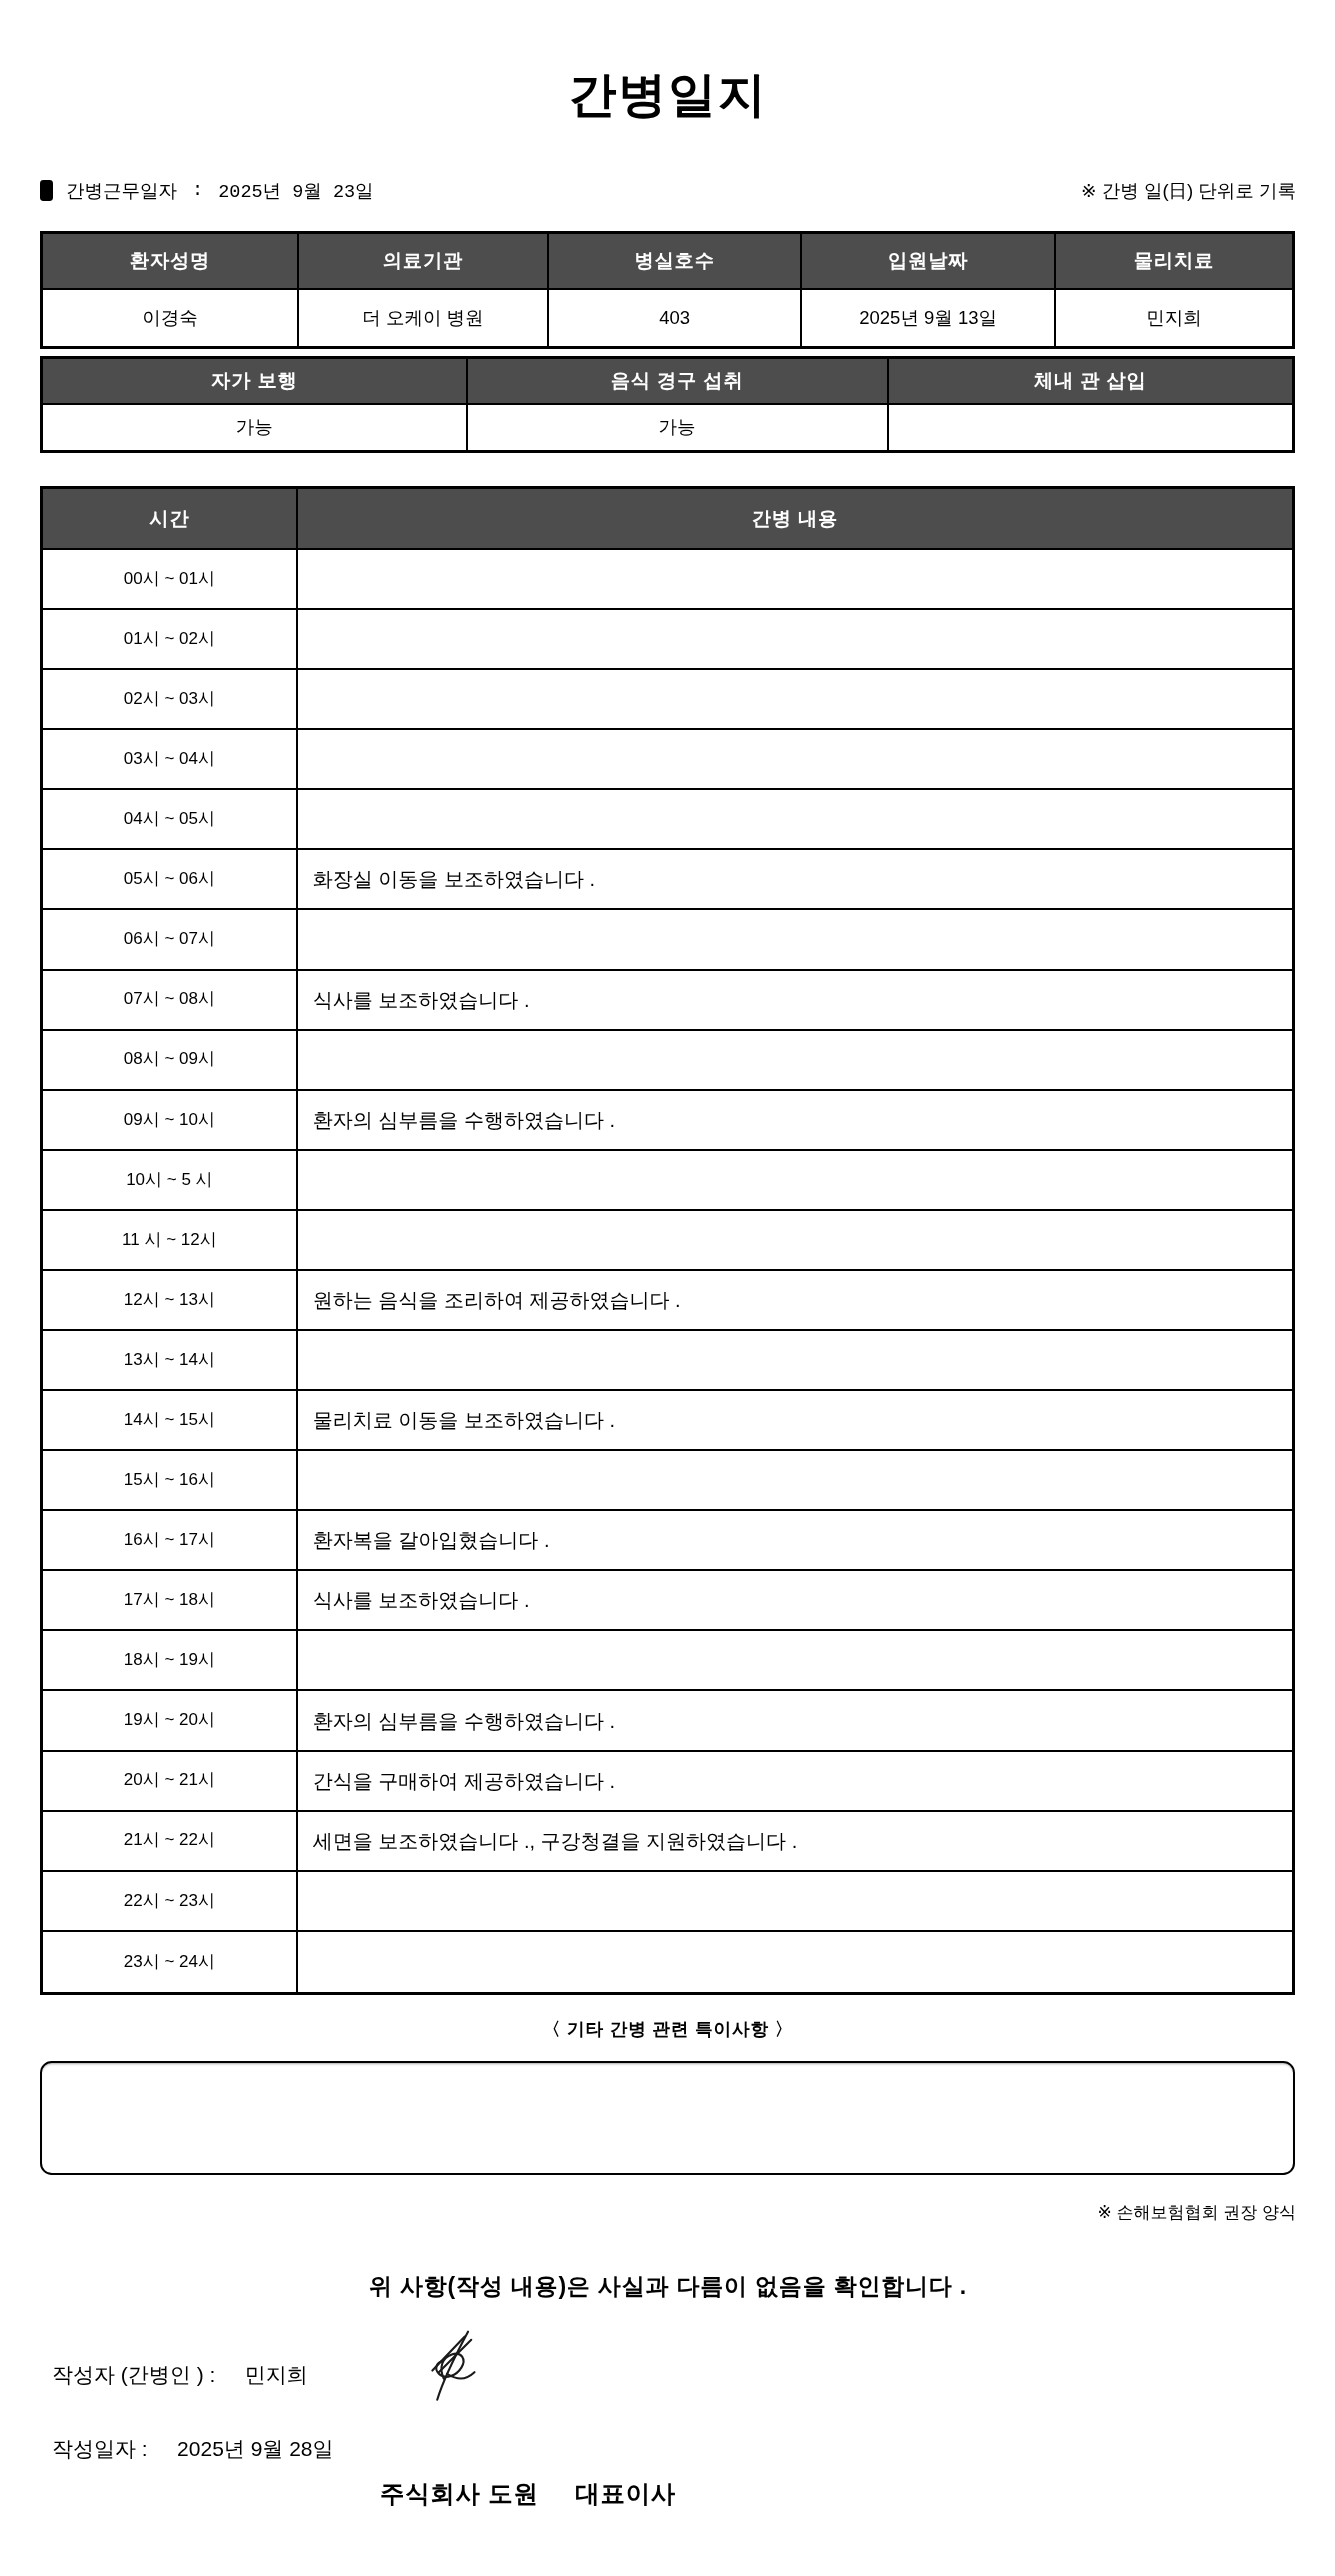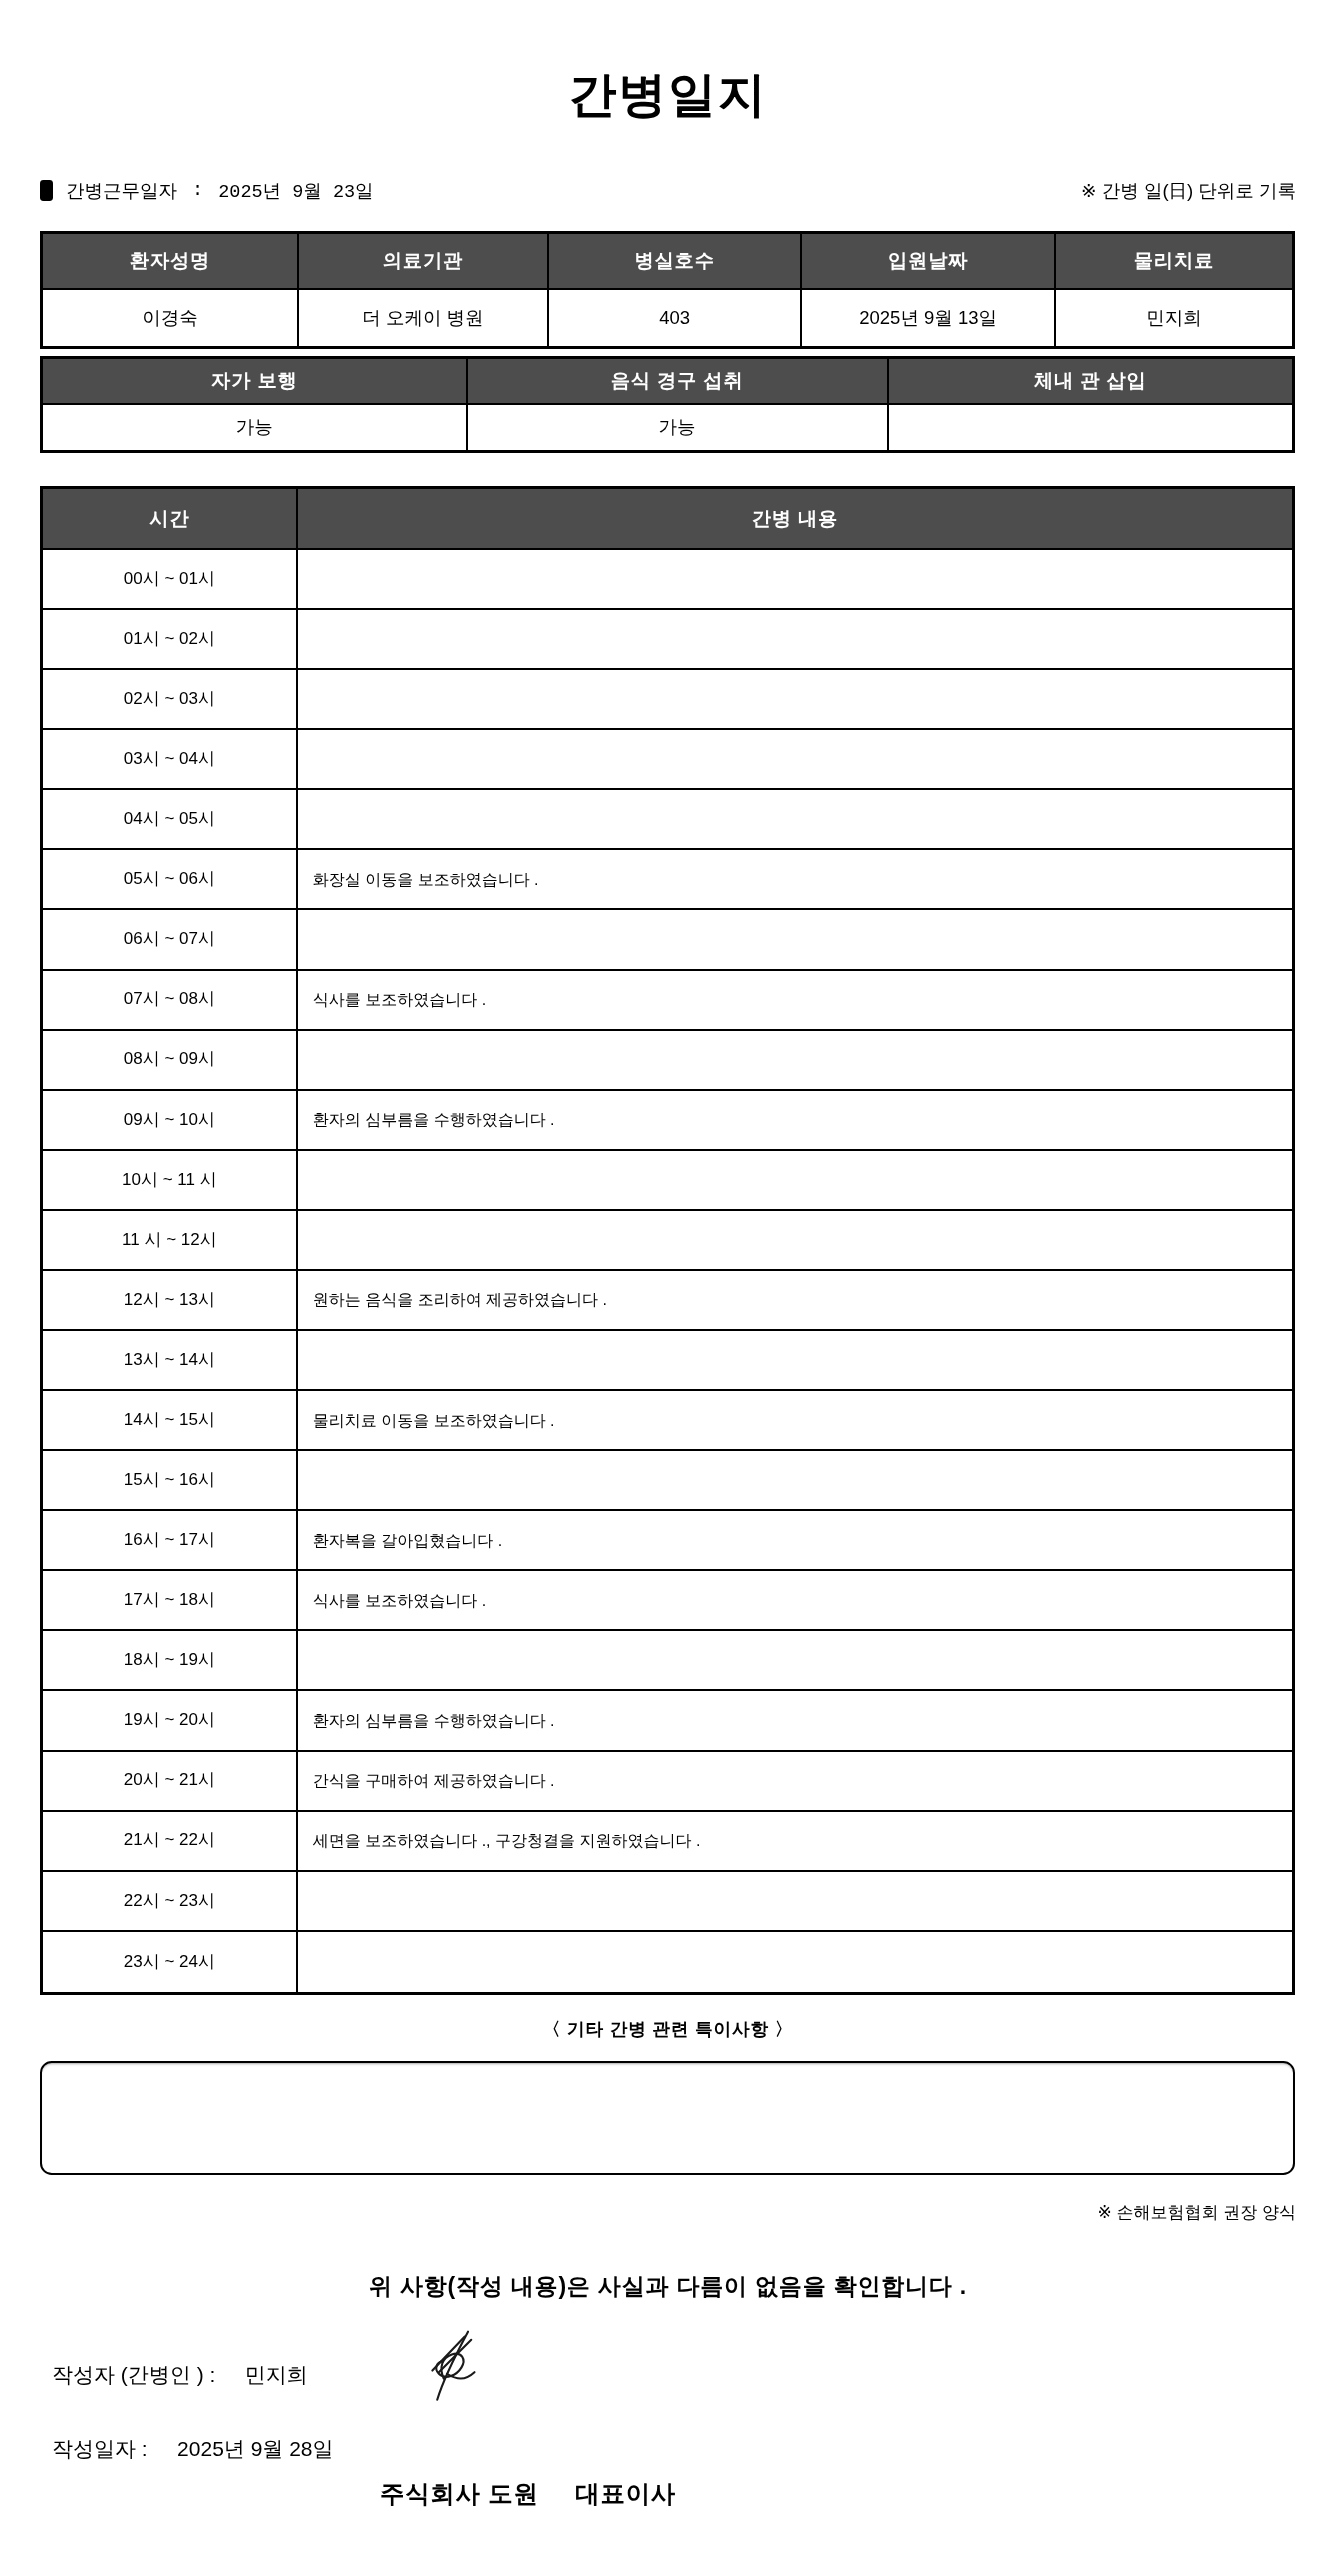"화장실 이동을 보조하였습니다 ." .content-cell { font-size: 16px -> 20px }
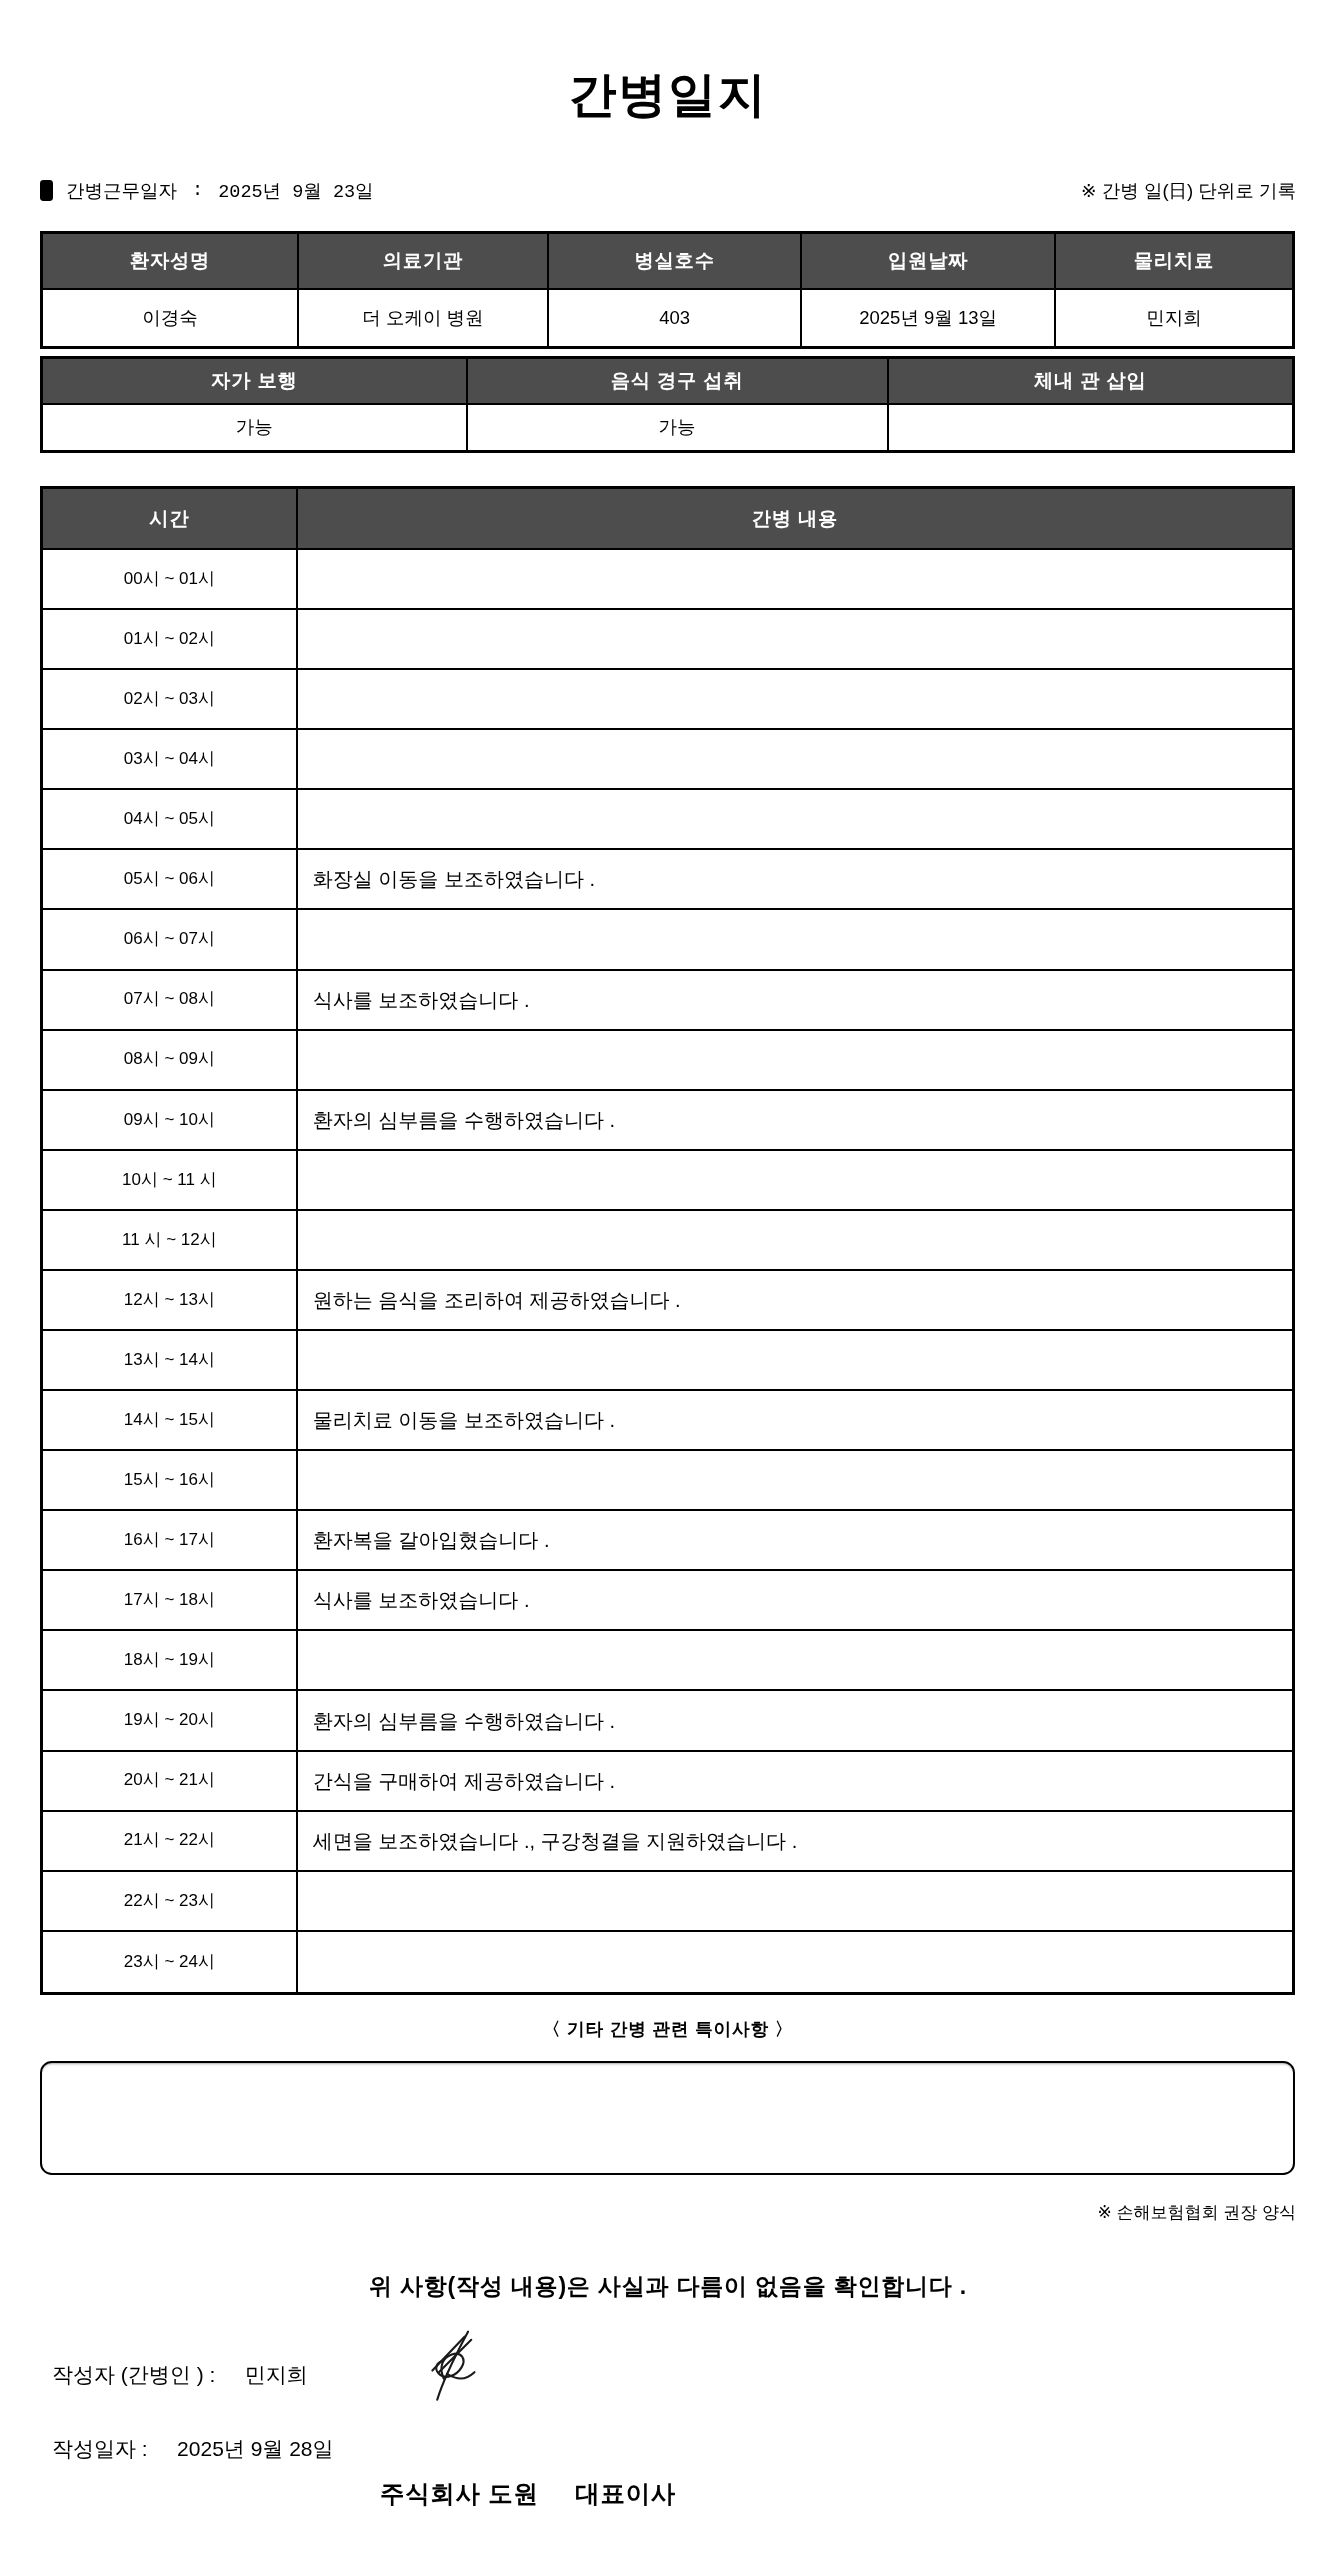"10시 ~ 11 시" div.cell { text: 11 -> 5 }
